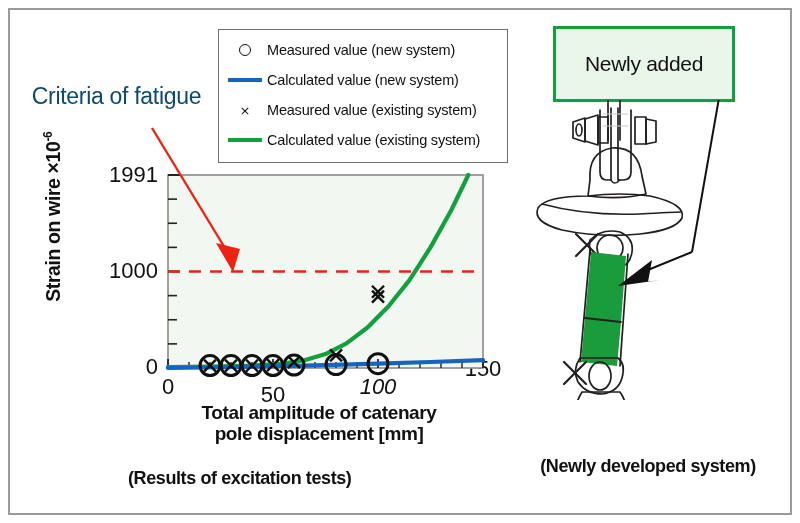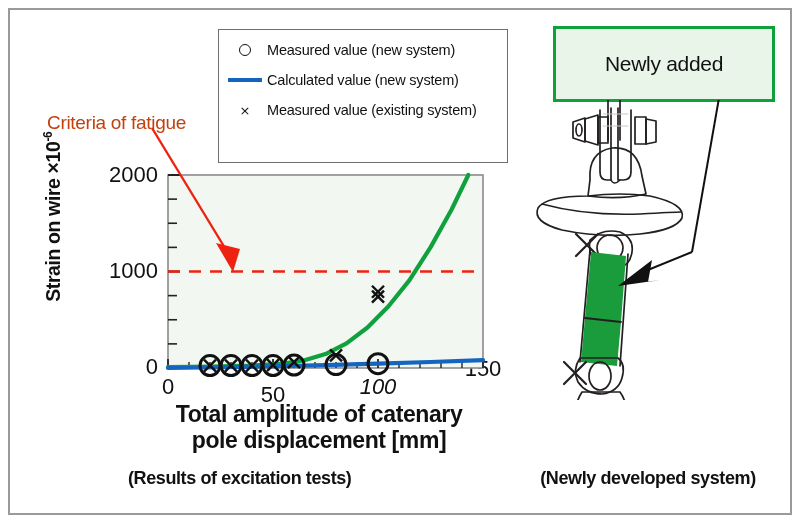"Newly added" .callout { width: 222px -> 182px }
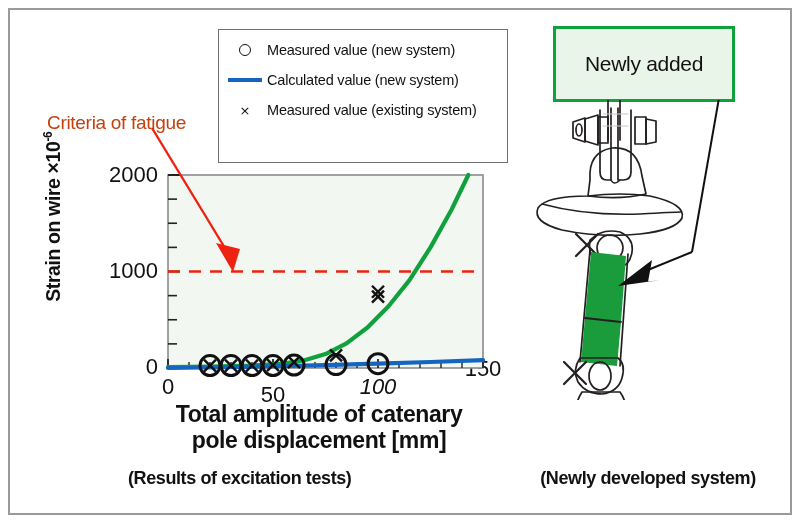"Criteria of fatigue" .criteria-note { color: #c2410c -> #0c4a6e; font-size: 19px -> 23px; margin-top: 28px -> none }
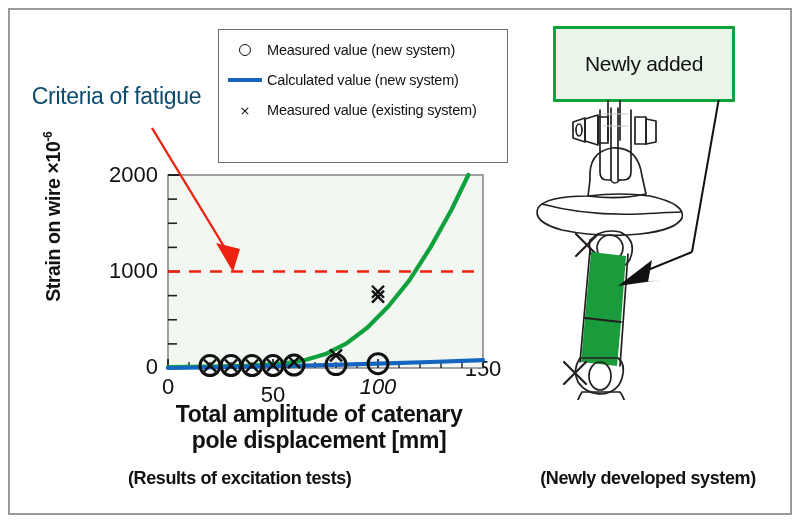"Calculated value (existing system)" div.legend-row { html: none -> <div> <span> <span></span> </span> <span>Calculated value (existing system)</span> </div> }
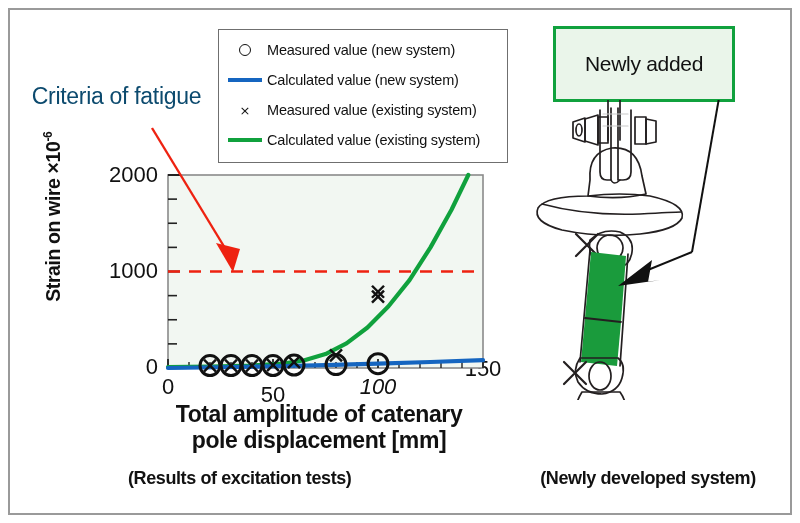"2000" div.ytick-label { text: 2000 -> 1991 }
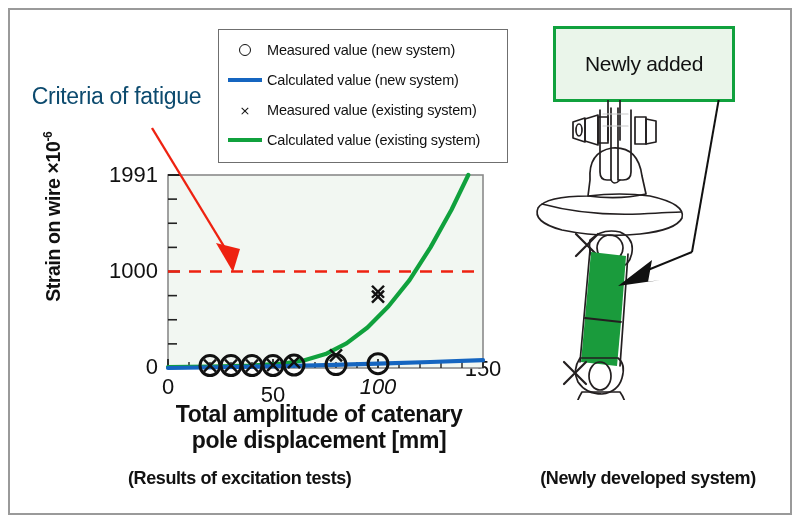"Total amplitude of catenary" .xlabel { font-size: 23px -> 19px }
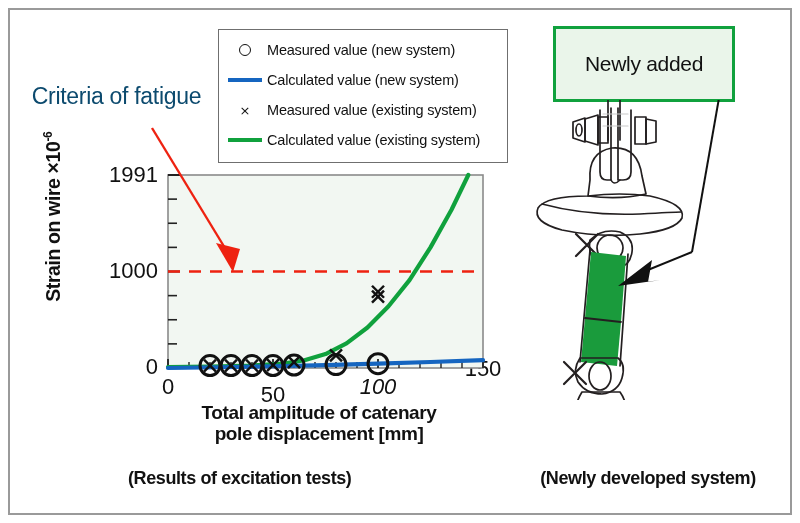"(Newly developed system)" .caption-right { top: 468px -> 456px }
